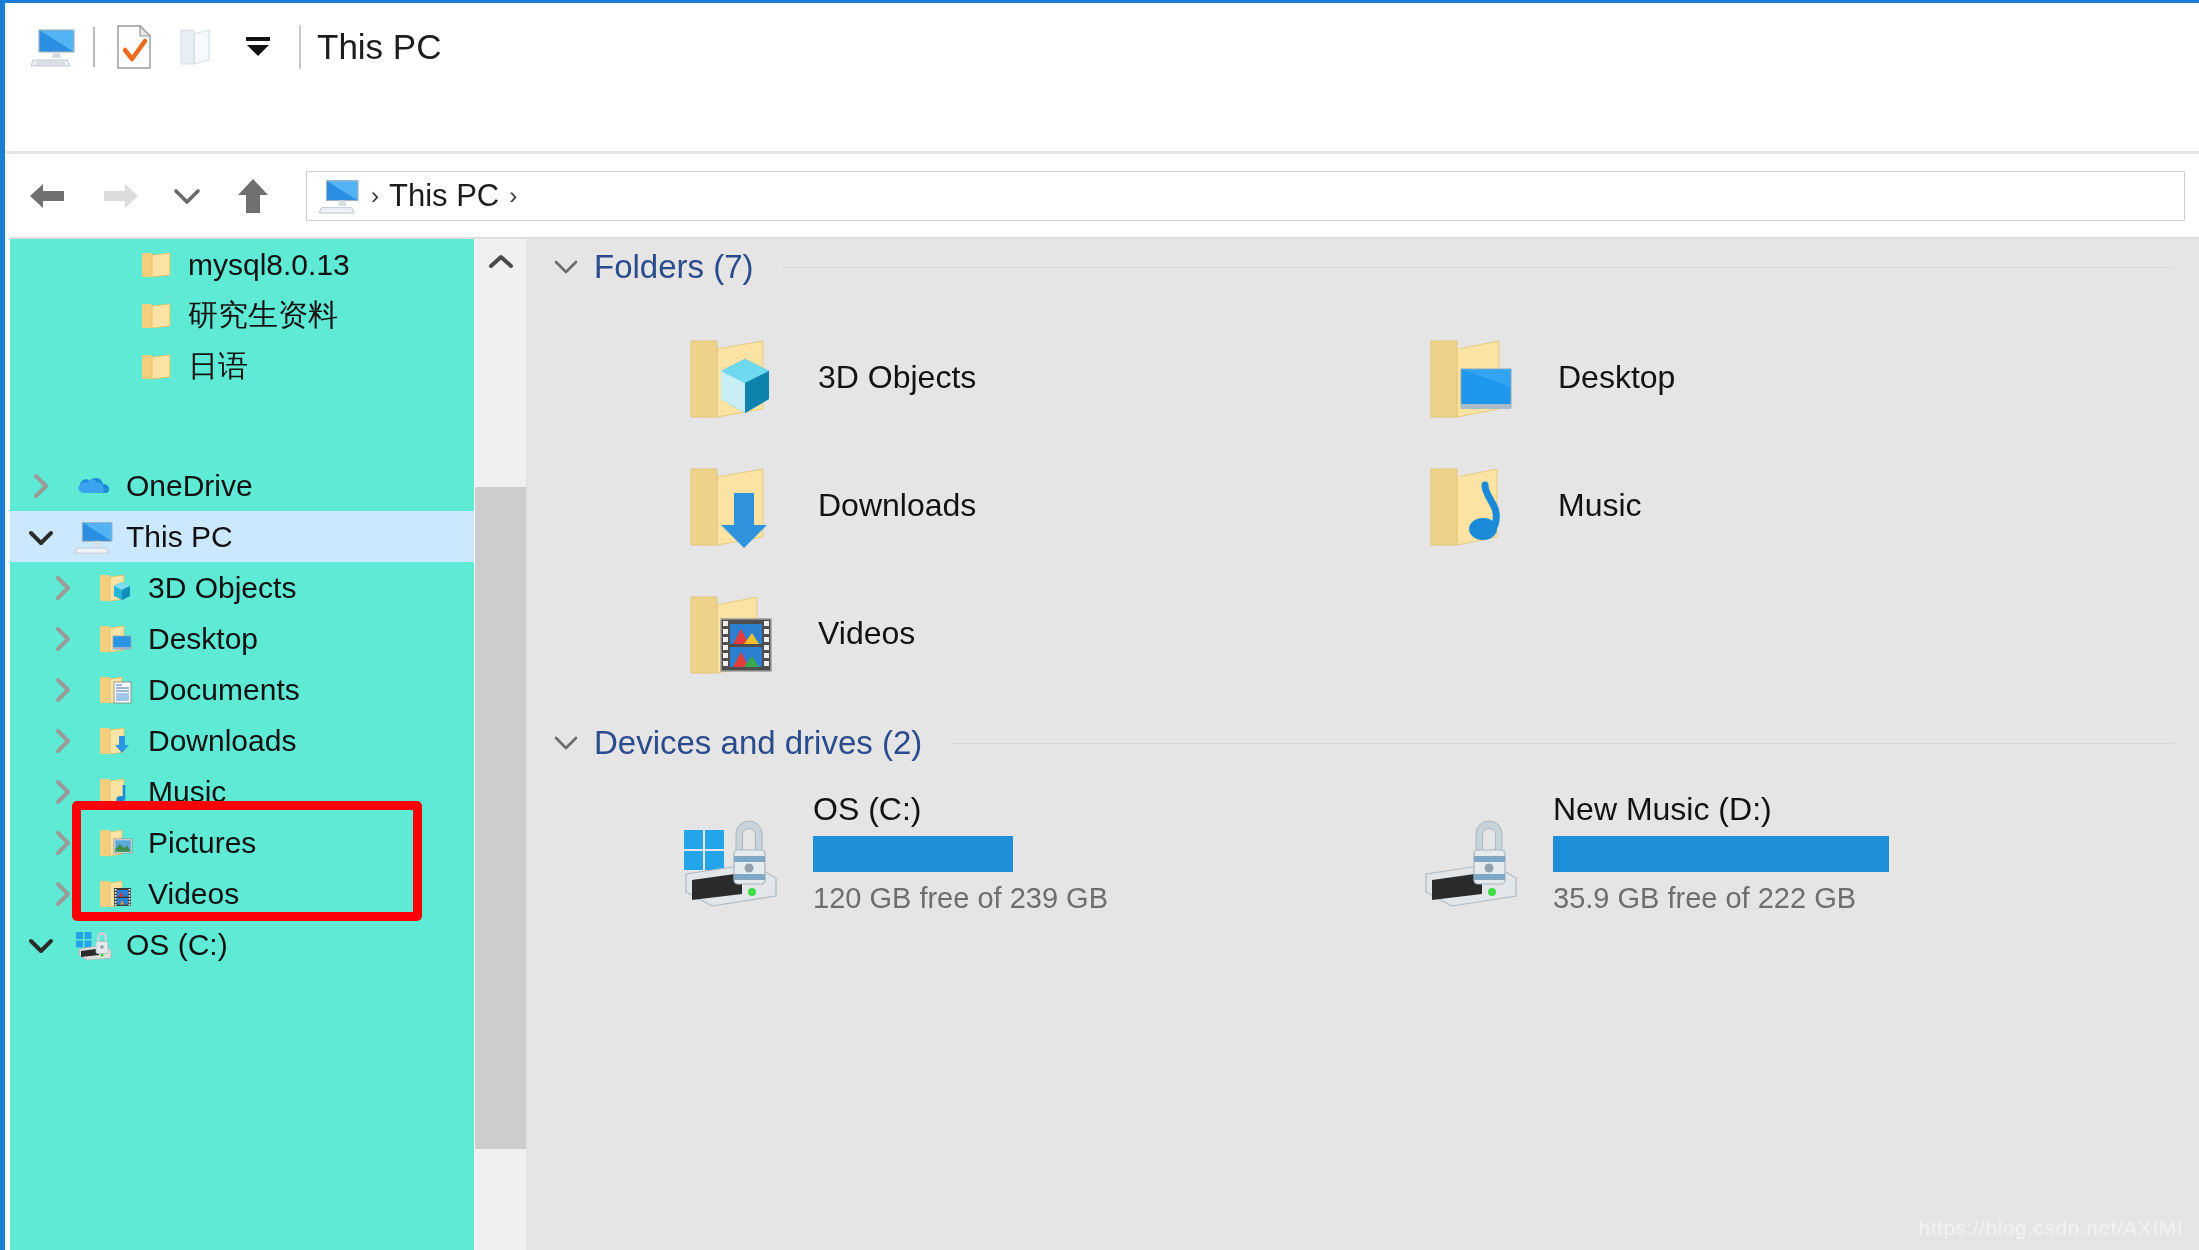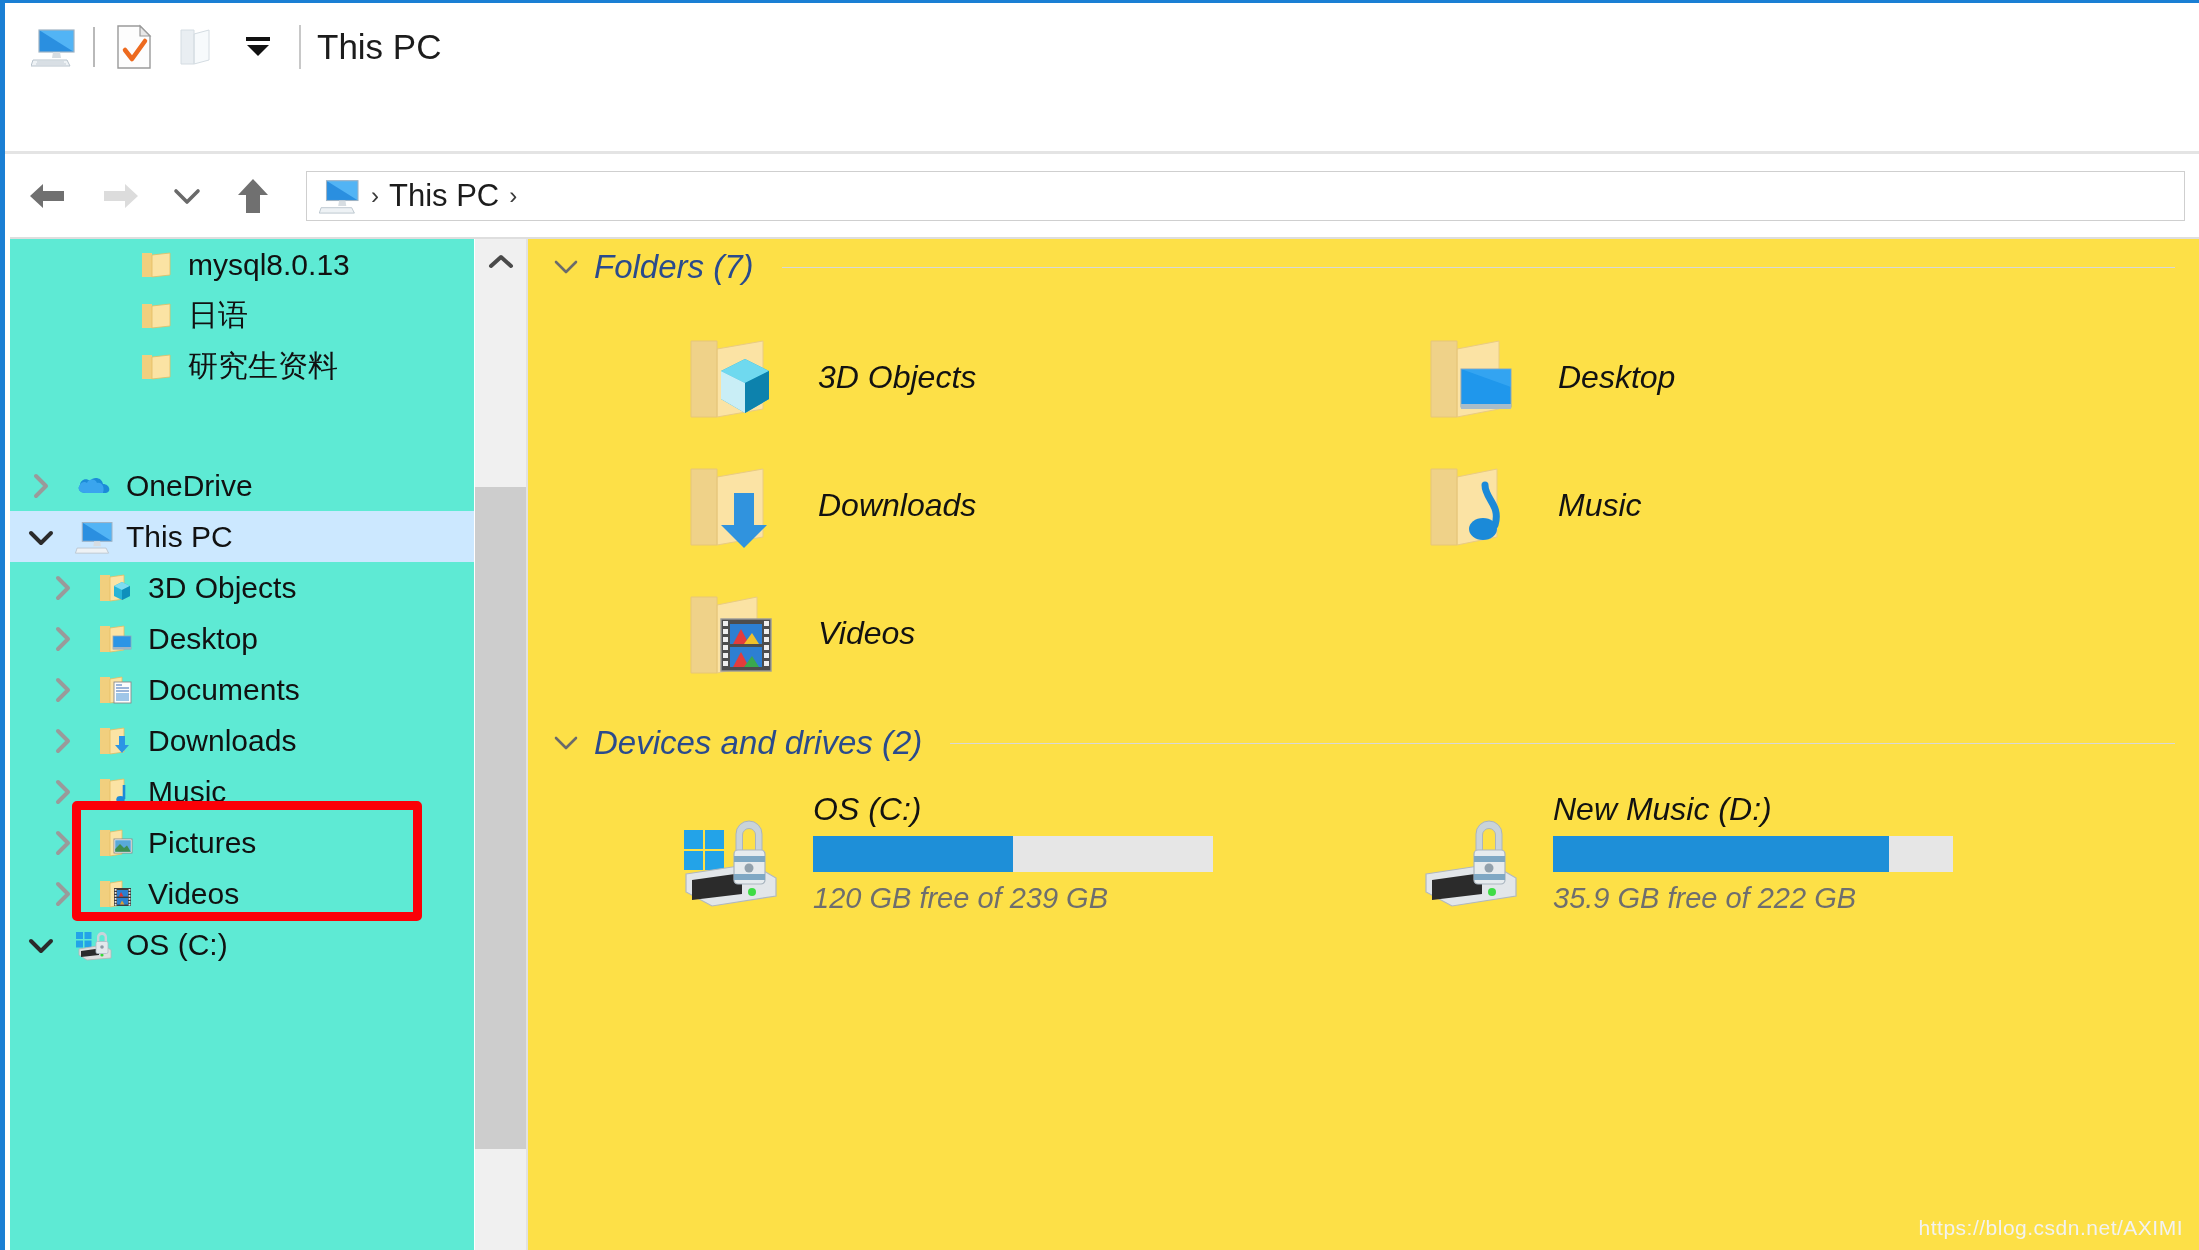"Folders (7)" .content { background: #fde047 -> #e5e5e5; font-style: italic -> none }
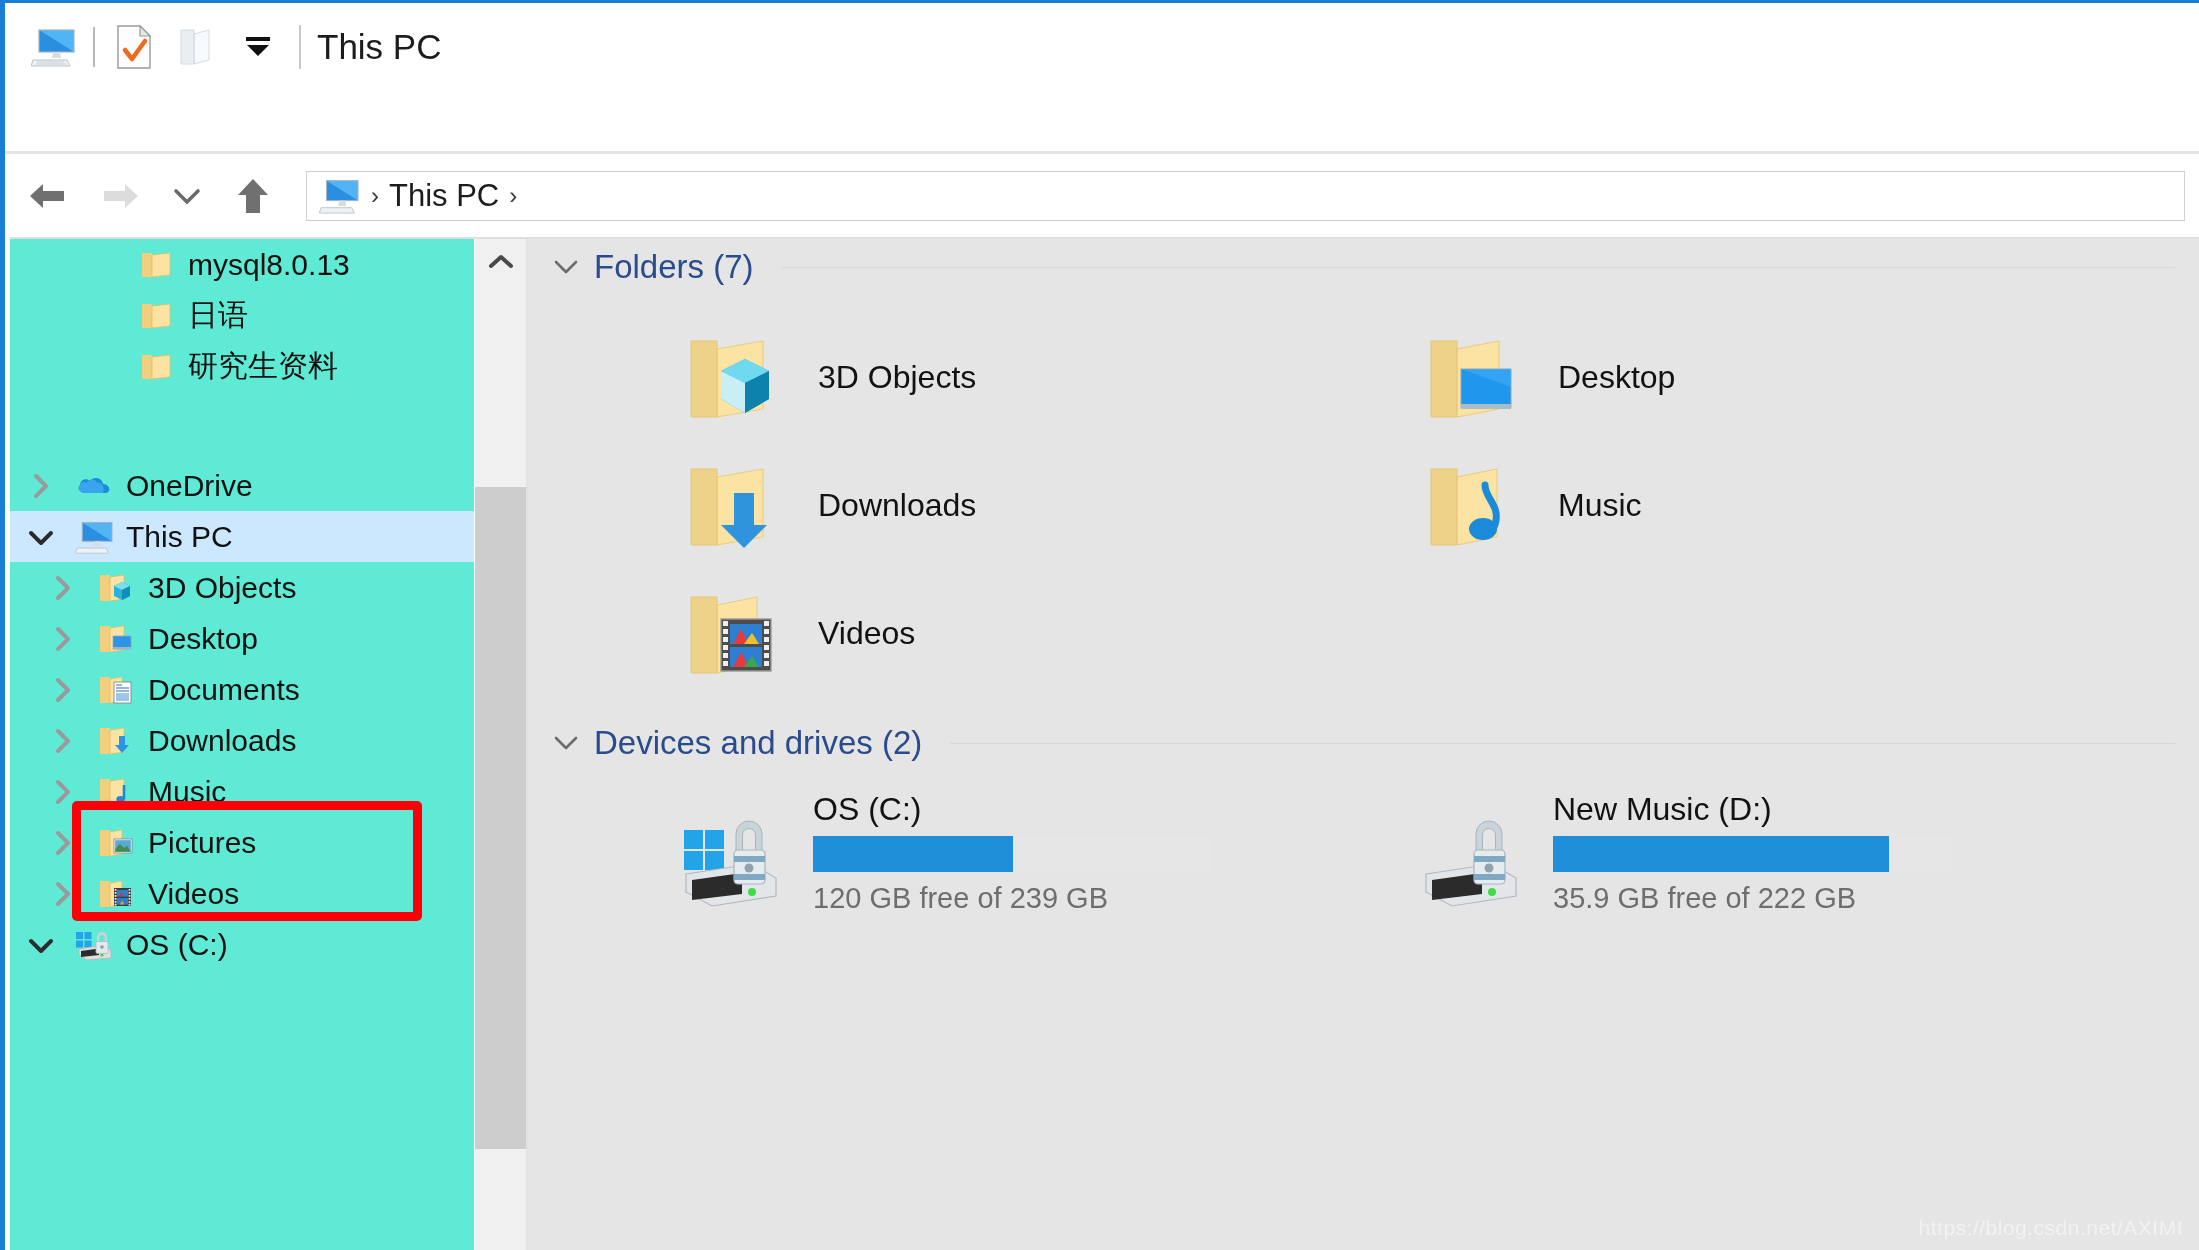"日语" div.tree-row { order: before "研究生资料" -> after "研究生资料" }
